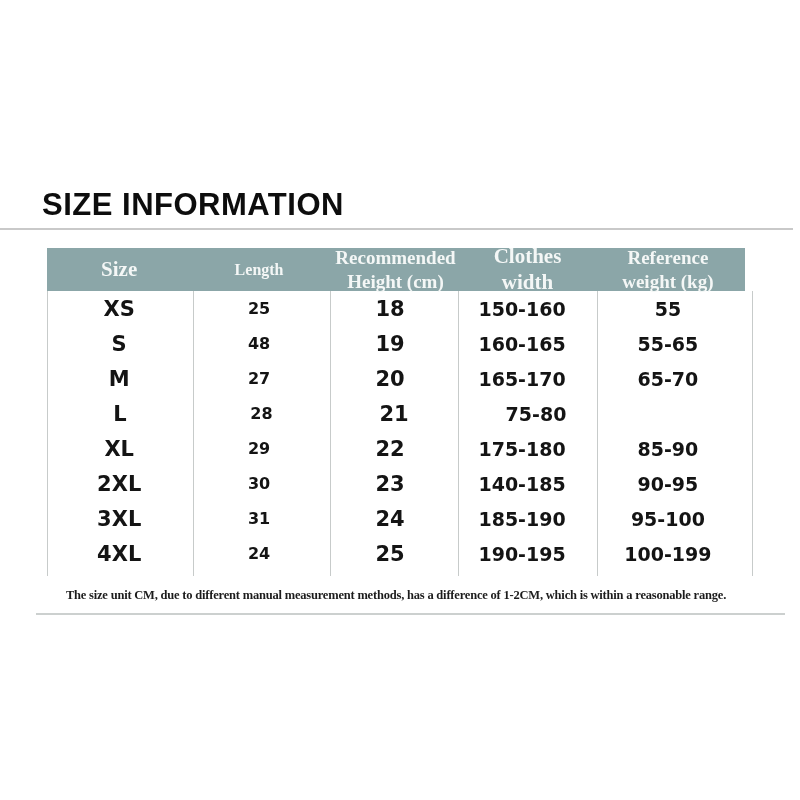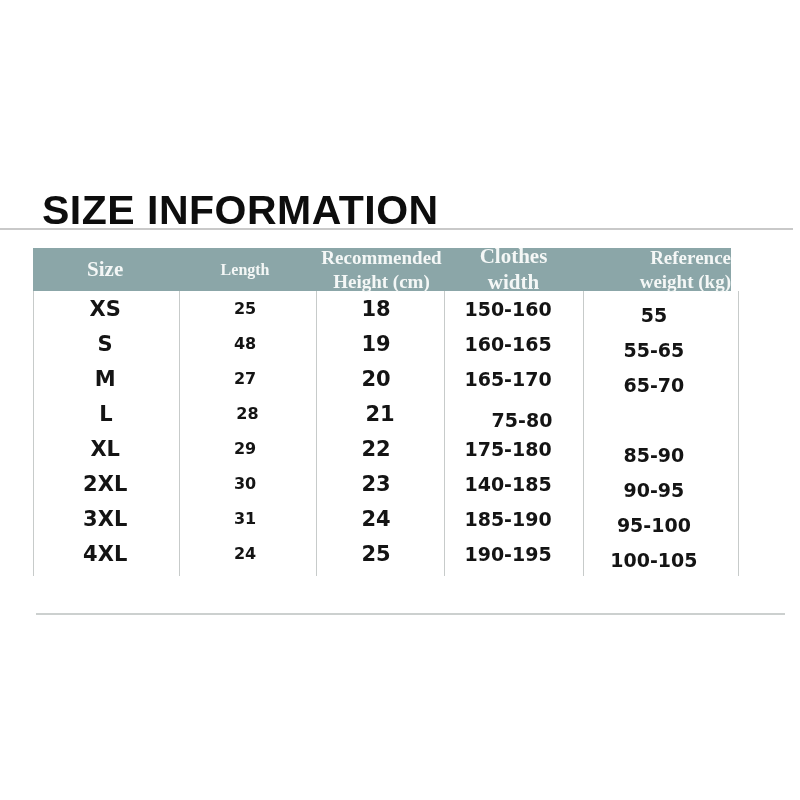"SIZE INFORMATION" .page-title { font-size: 41px -> 31px }
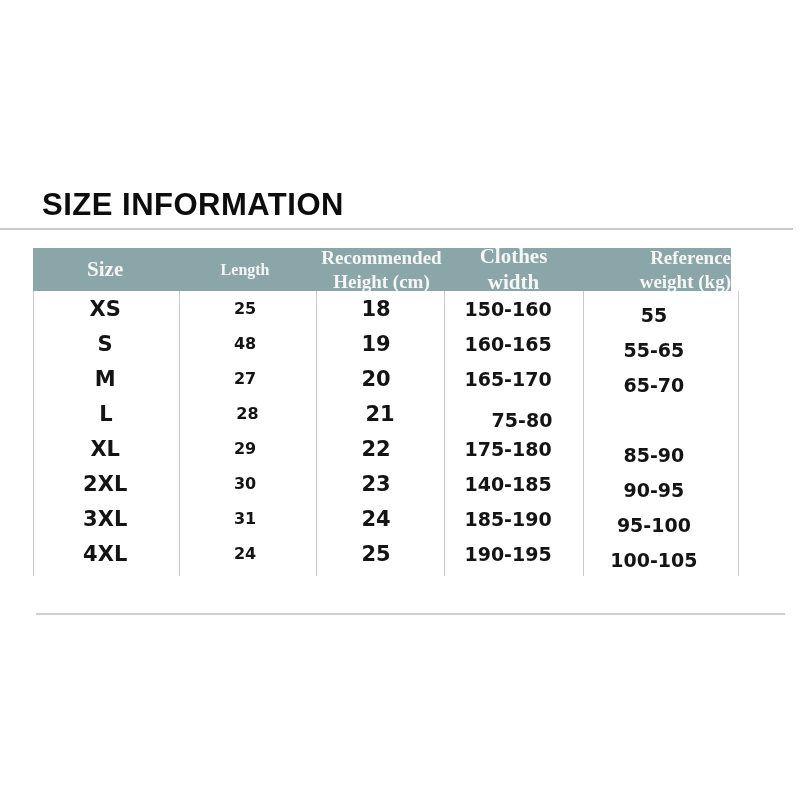"Size" .size-table { left: 33px -> 47px }
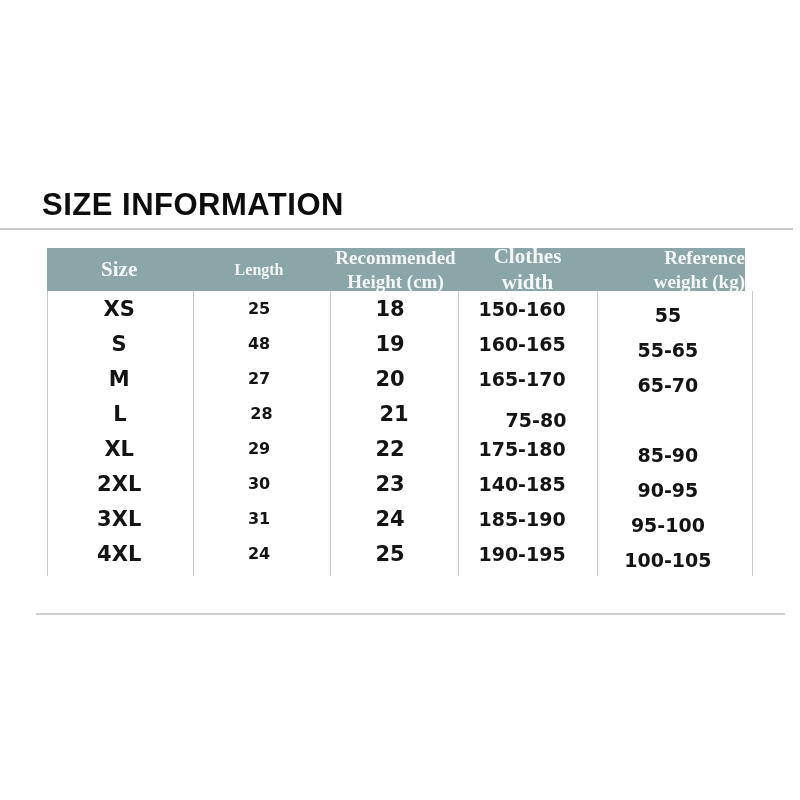"Reference" .c4 { align-items: flex-end -> none }
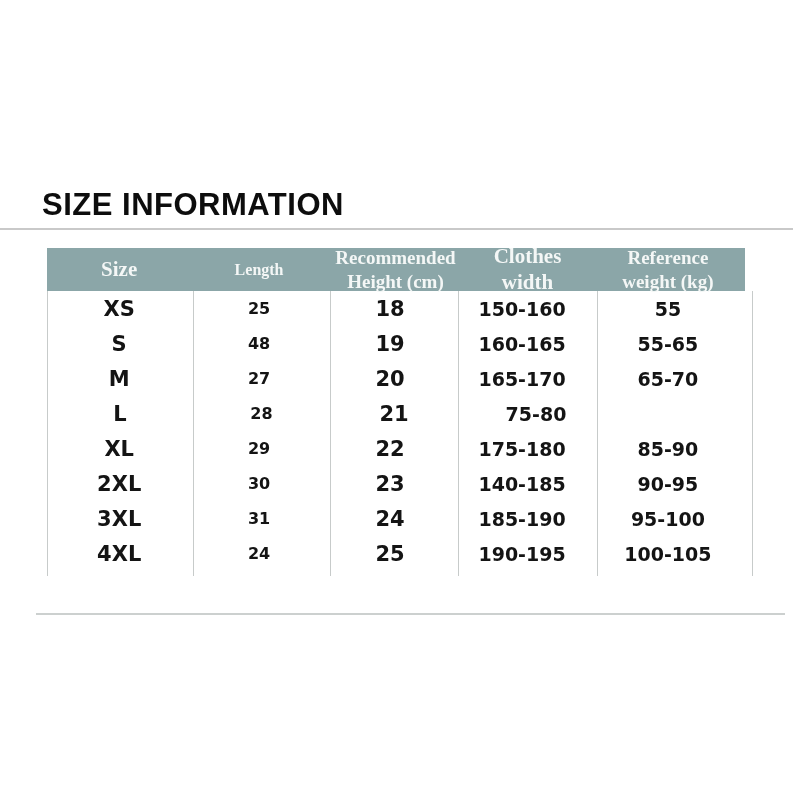"100-105" div.table-cell { text: 100-105 -> 100-199 }
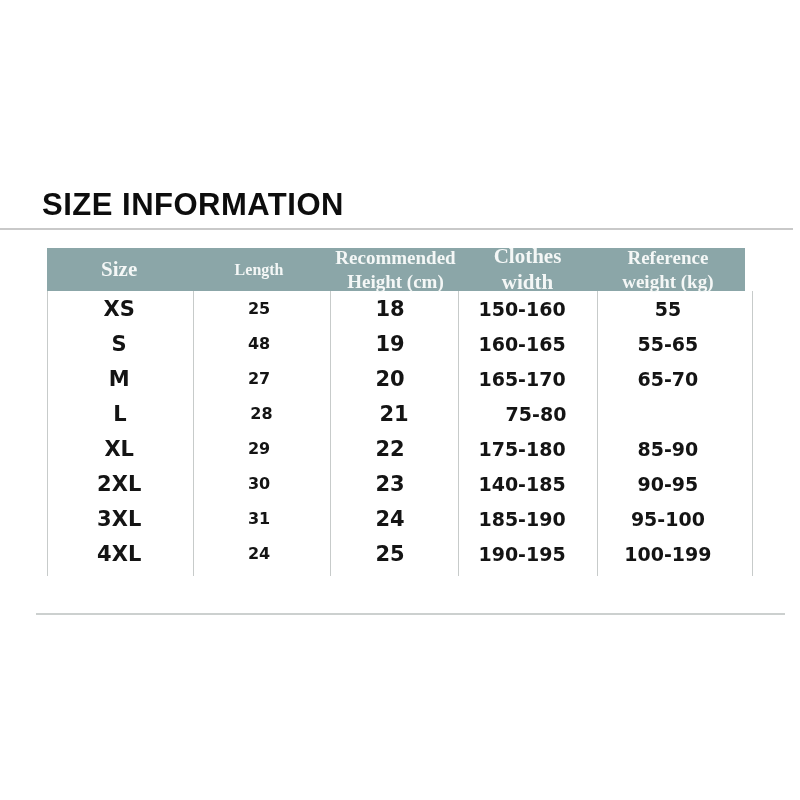"The size unit CM, due" div.table-footnote { html: none -> <div>The size unit CM, due to different manual measurement methods, has a difference of 1-2CM, which is within a reasonable range.</div> }
